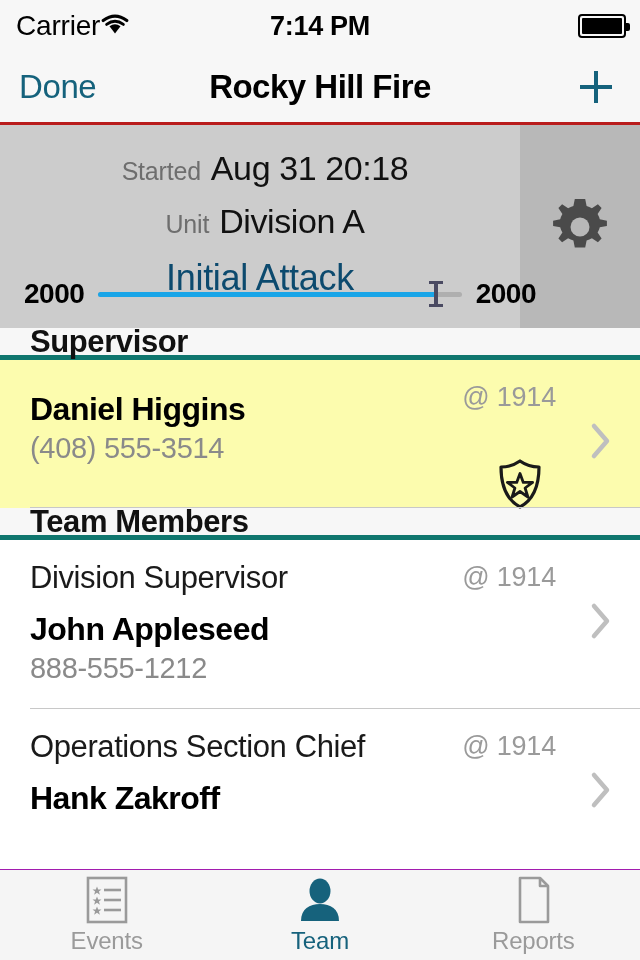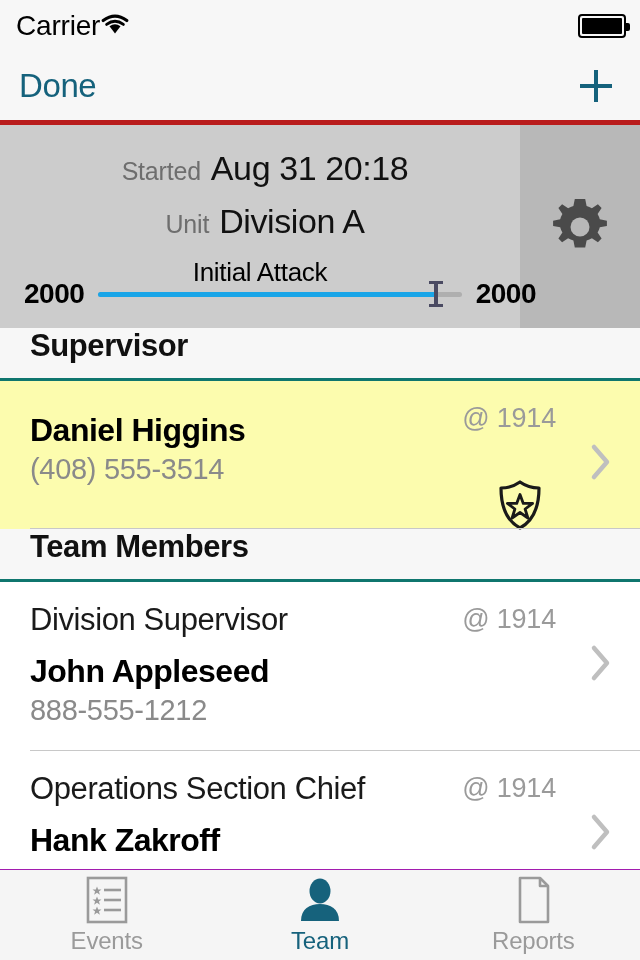"7:14 PM" div.sb-time { html: none -> <div>7:14 PM</div> }
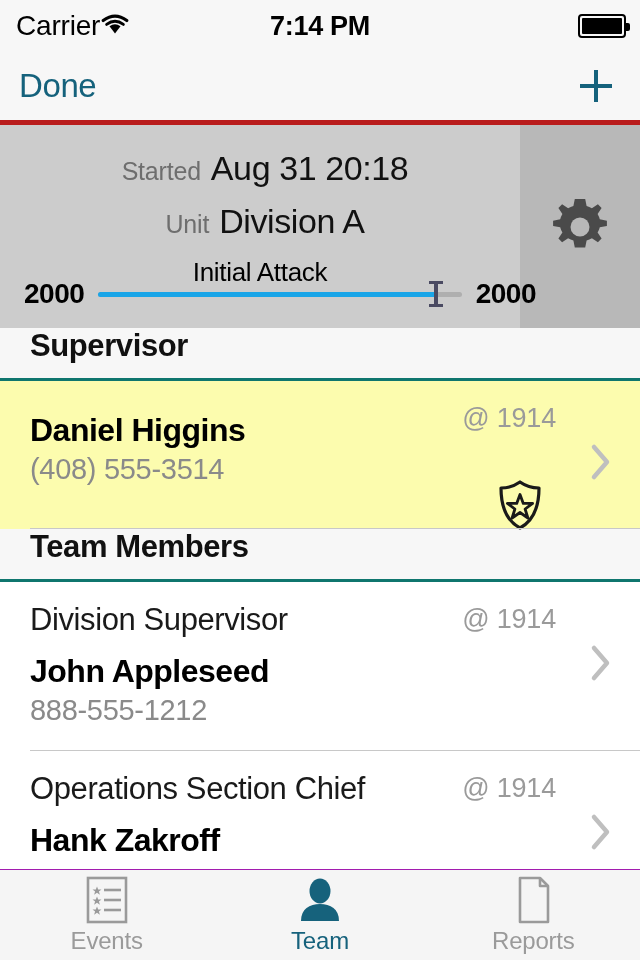"Done" .navbar { border-bottom: 5px solid #b91c1c -> 3px solid #b91c1c }
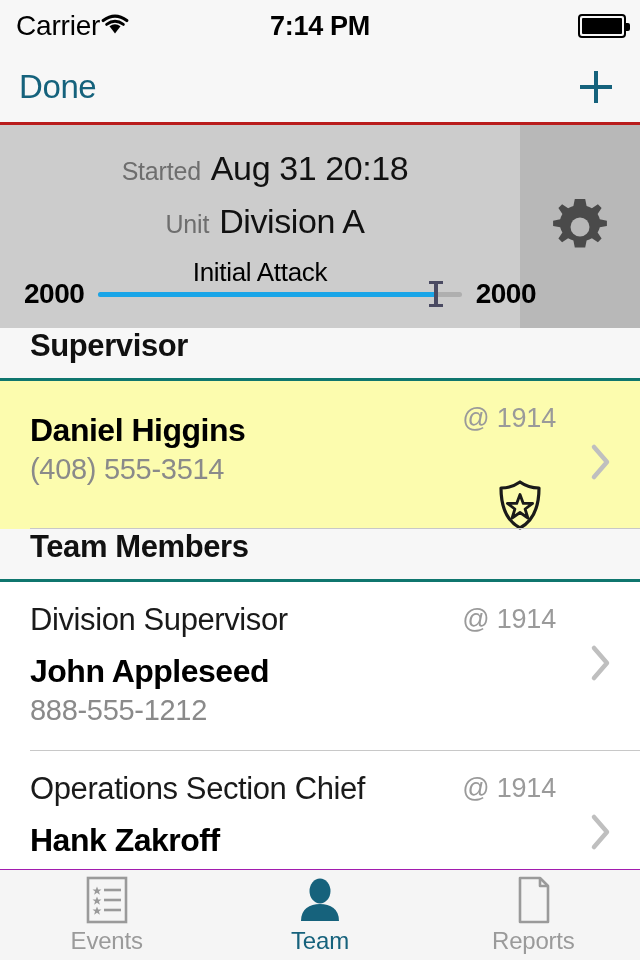"Rocky Hill Fire" div.nav-title { html: none -> <div>Rocky Hill Fire</div> }
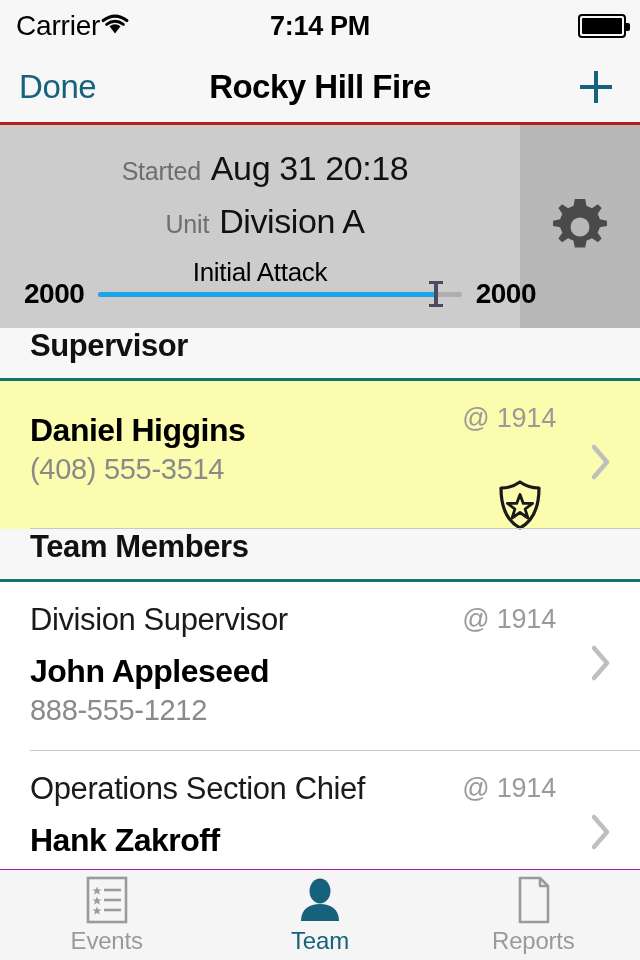"Initial Attack" .info-link { color: #000000 -> #0c4a6e; font-size: 26px -> 36px }
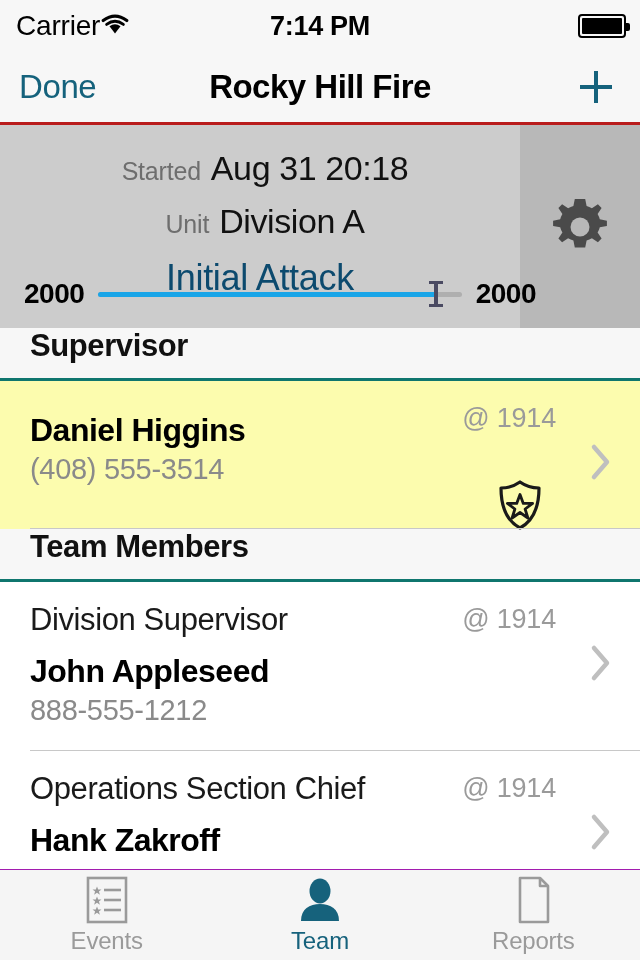"Supervisor" .section-header { align-items: none -> center; border-bottom: 3px solid #0f766e -> 5px solid #0f766e; height: 53px -> 32px }
